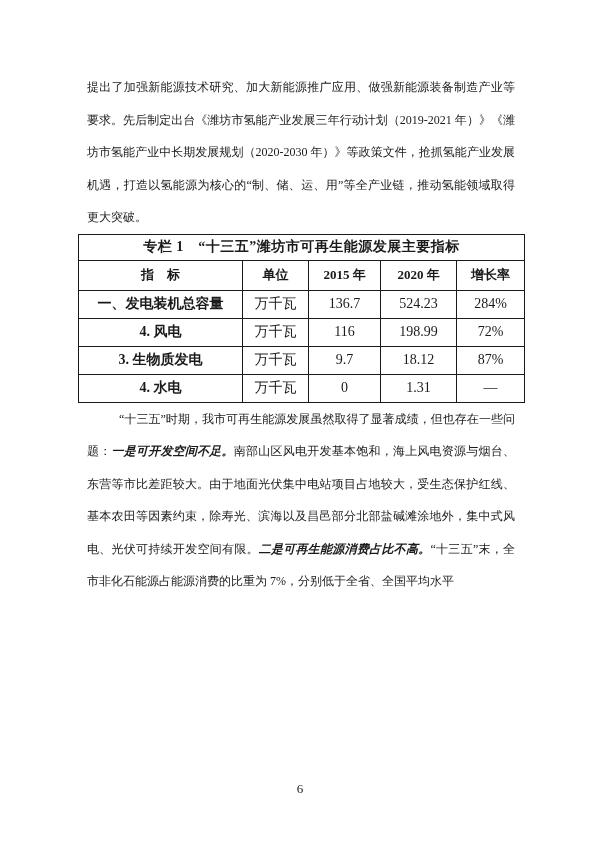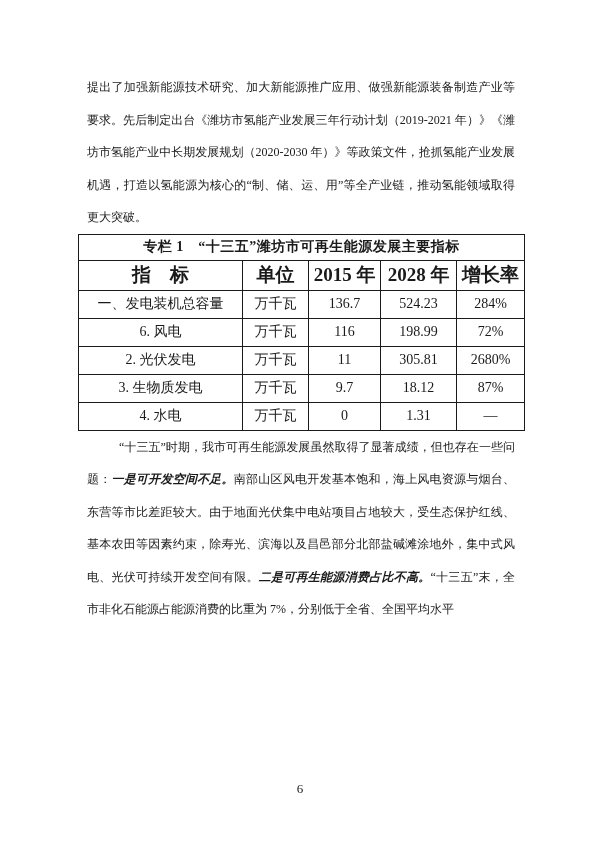"指 标" tr.head td { font-size: 19px -> 13px }
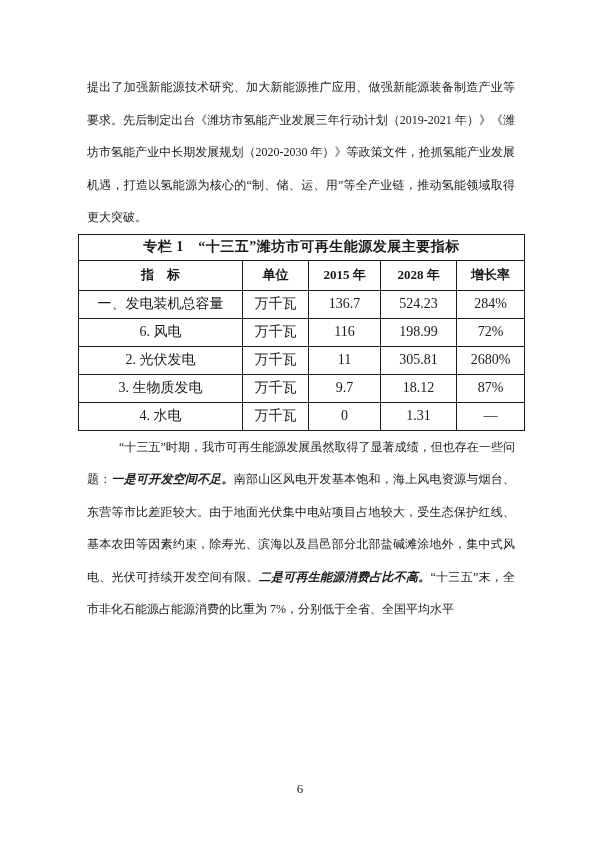"2028 年" td { text: 2028 -> 2020 }
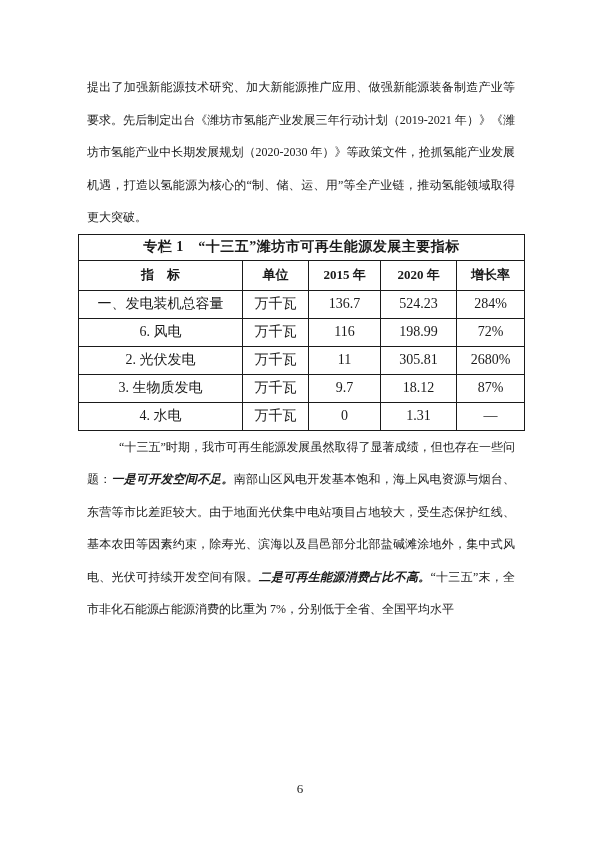"一、发电装机总容量" td.lbl { font-weight: none -> bold }
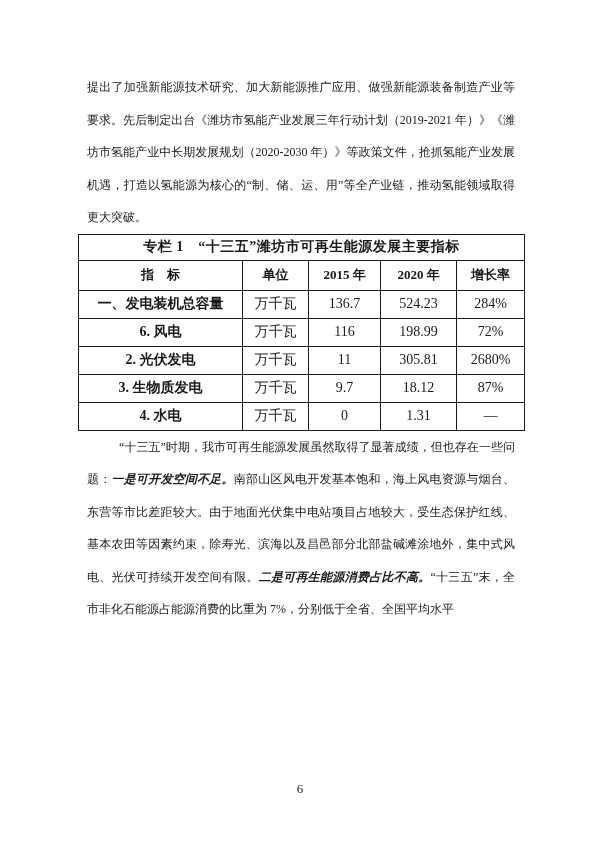"6. 风电" td.lbl { text: 6 -> 4 }
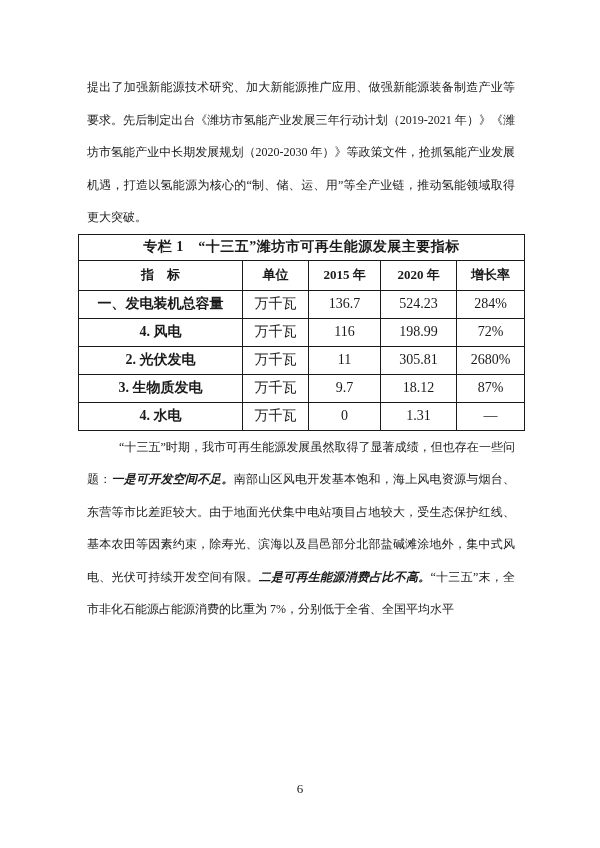"2. 光伏发电" tr.data { html: <tr> <td>2. 光伏发电</td> <td>万千瓦</td> <td>11</td> <td>305.81</td> <td>2680%</td> </tr> -> none }
